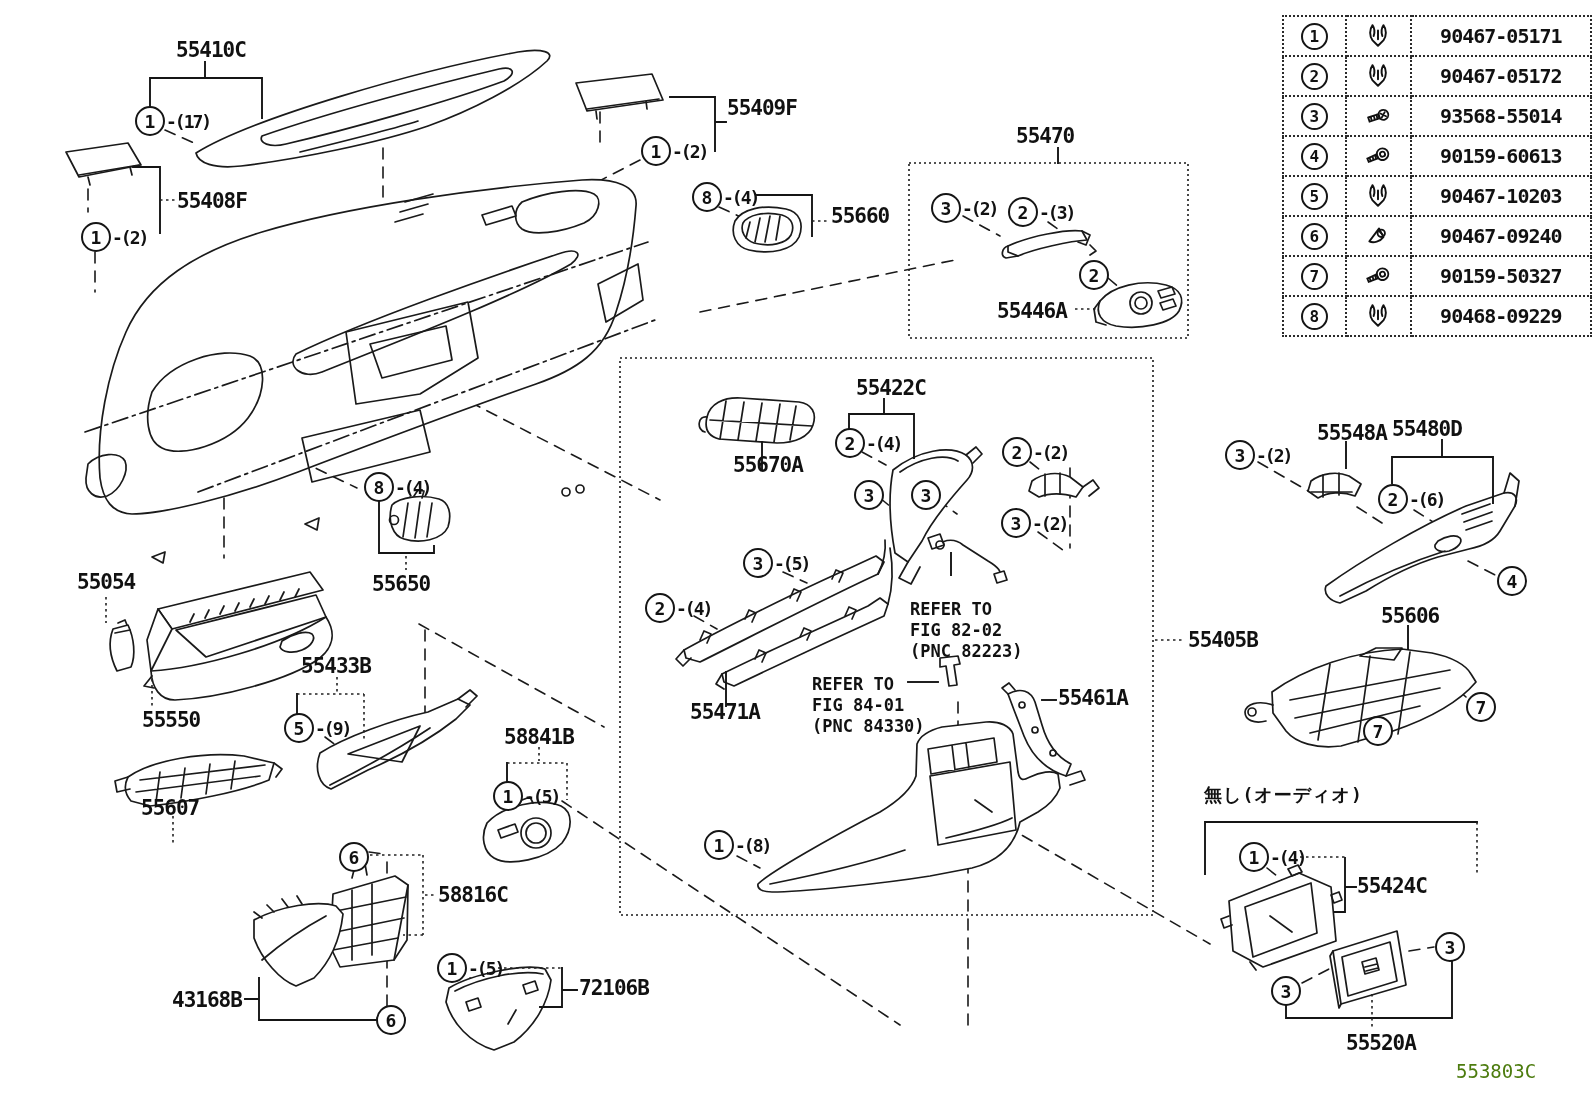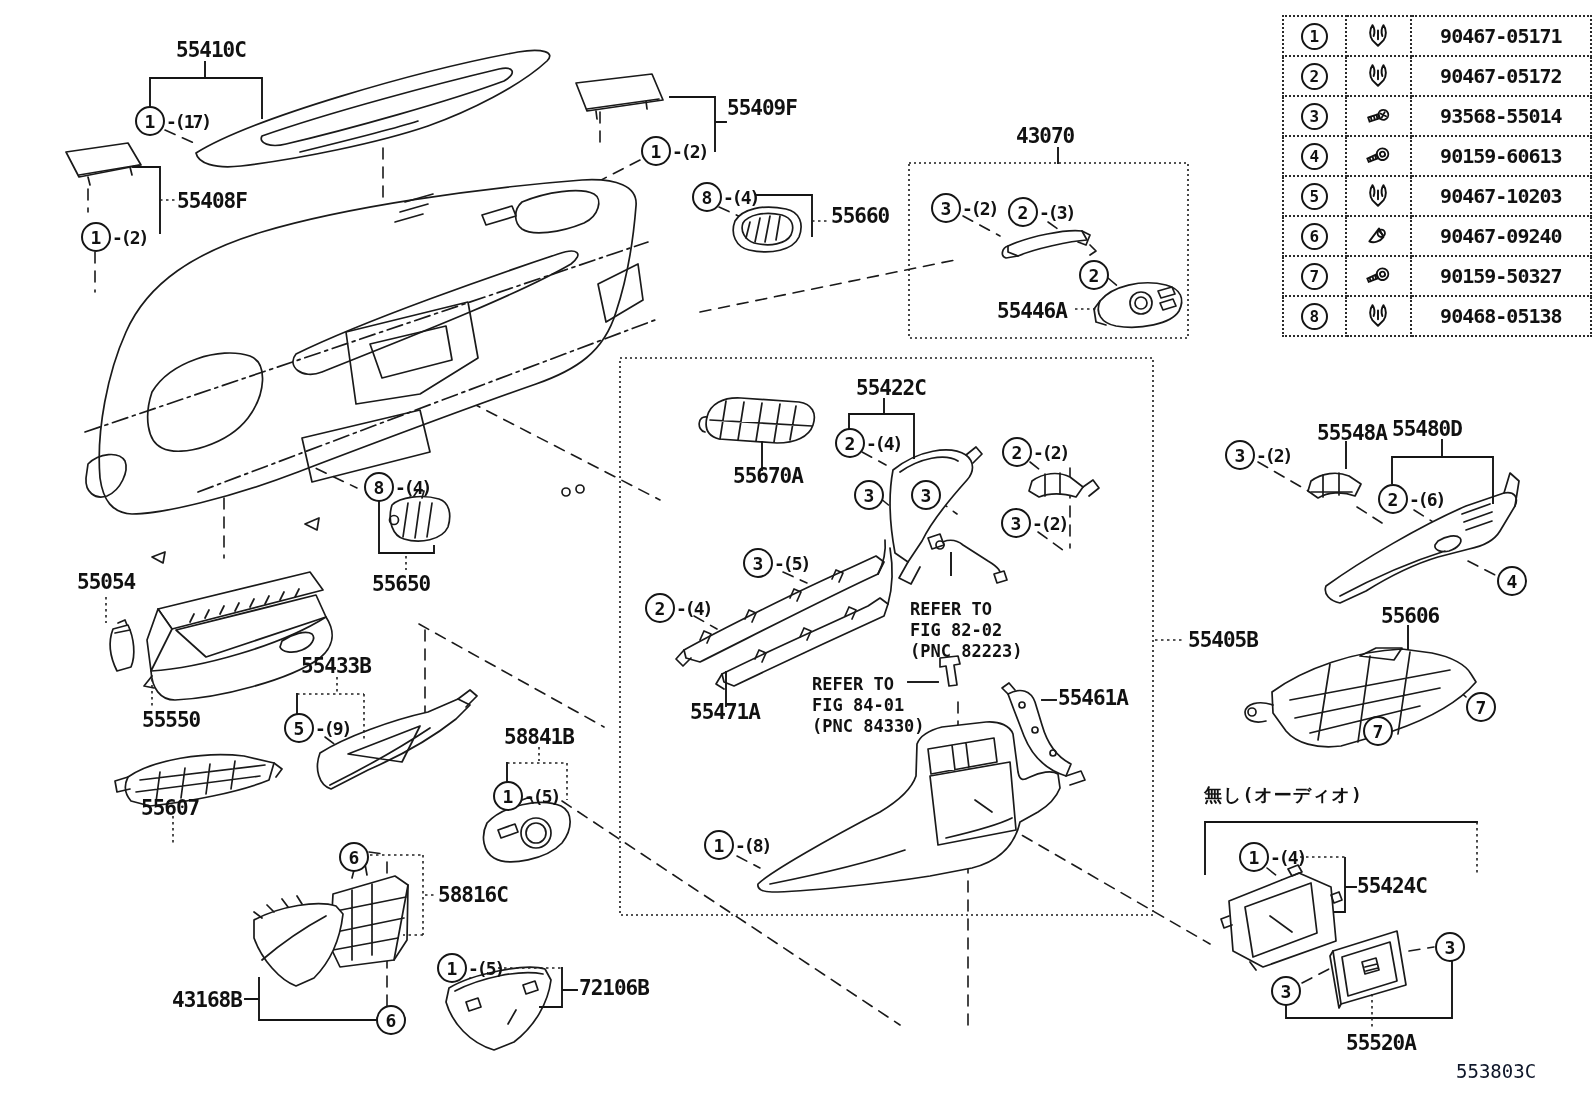"43070" div.plabel { text: 43070 -> 55470 }
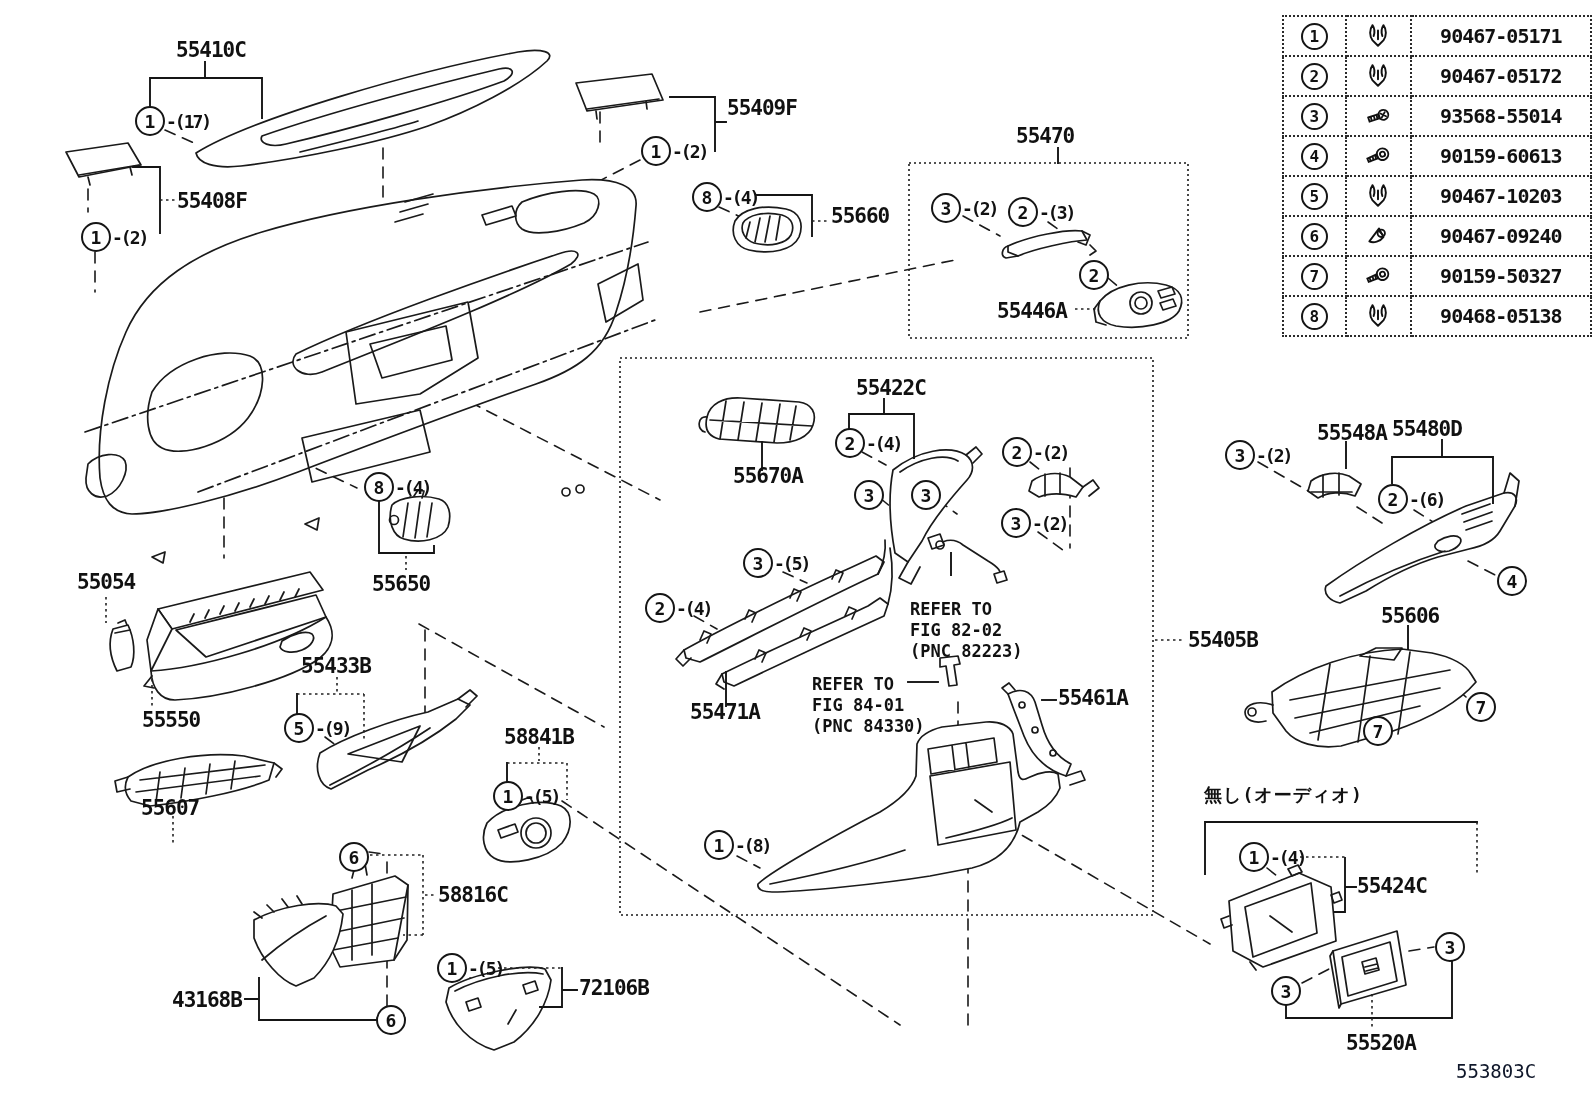"90468-05138" span.pnum { text: 90468-05138 -> 90468-09229 }
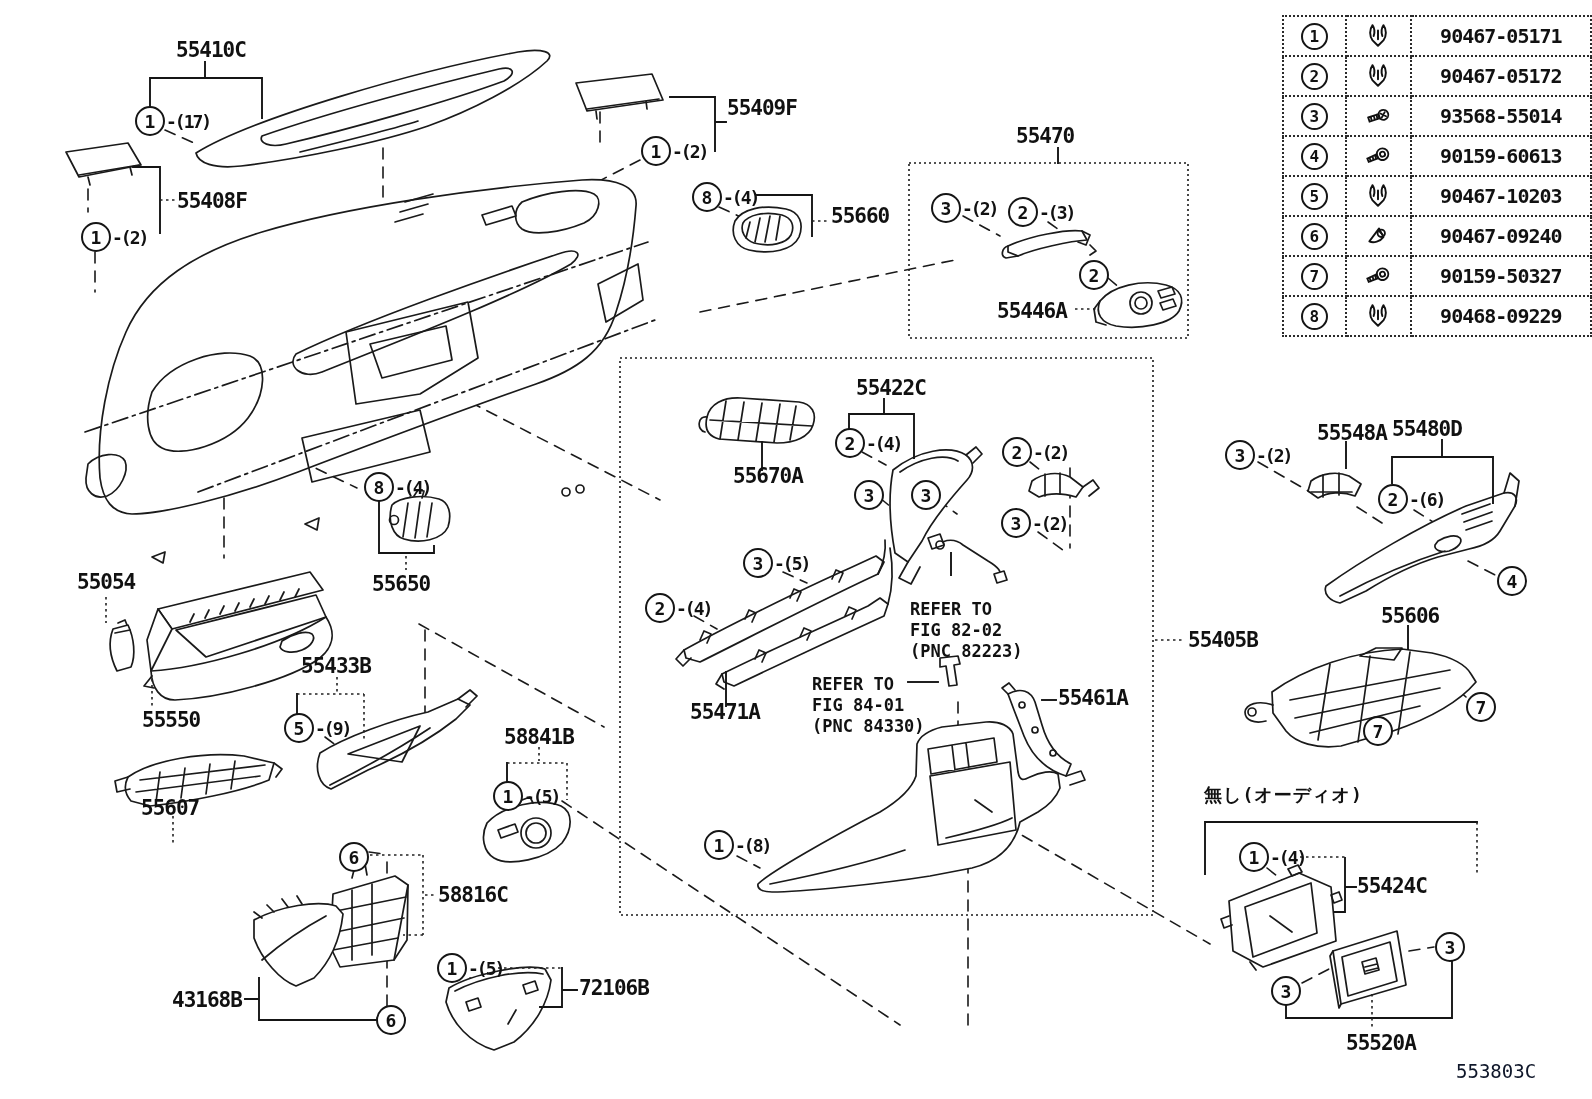"55670A" div.plabel { top: 464px -> 453px }
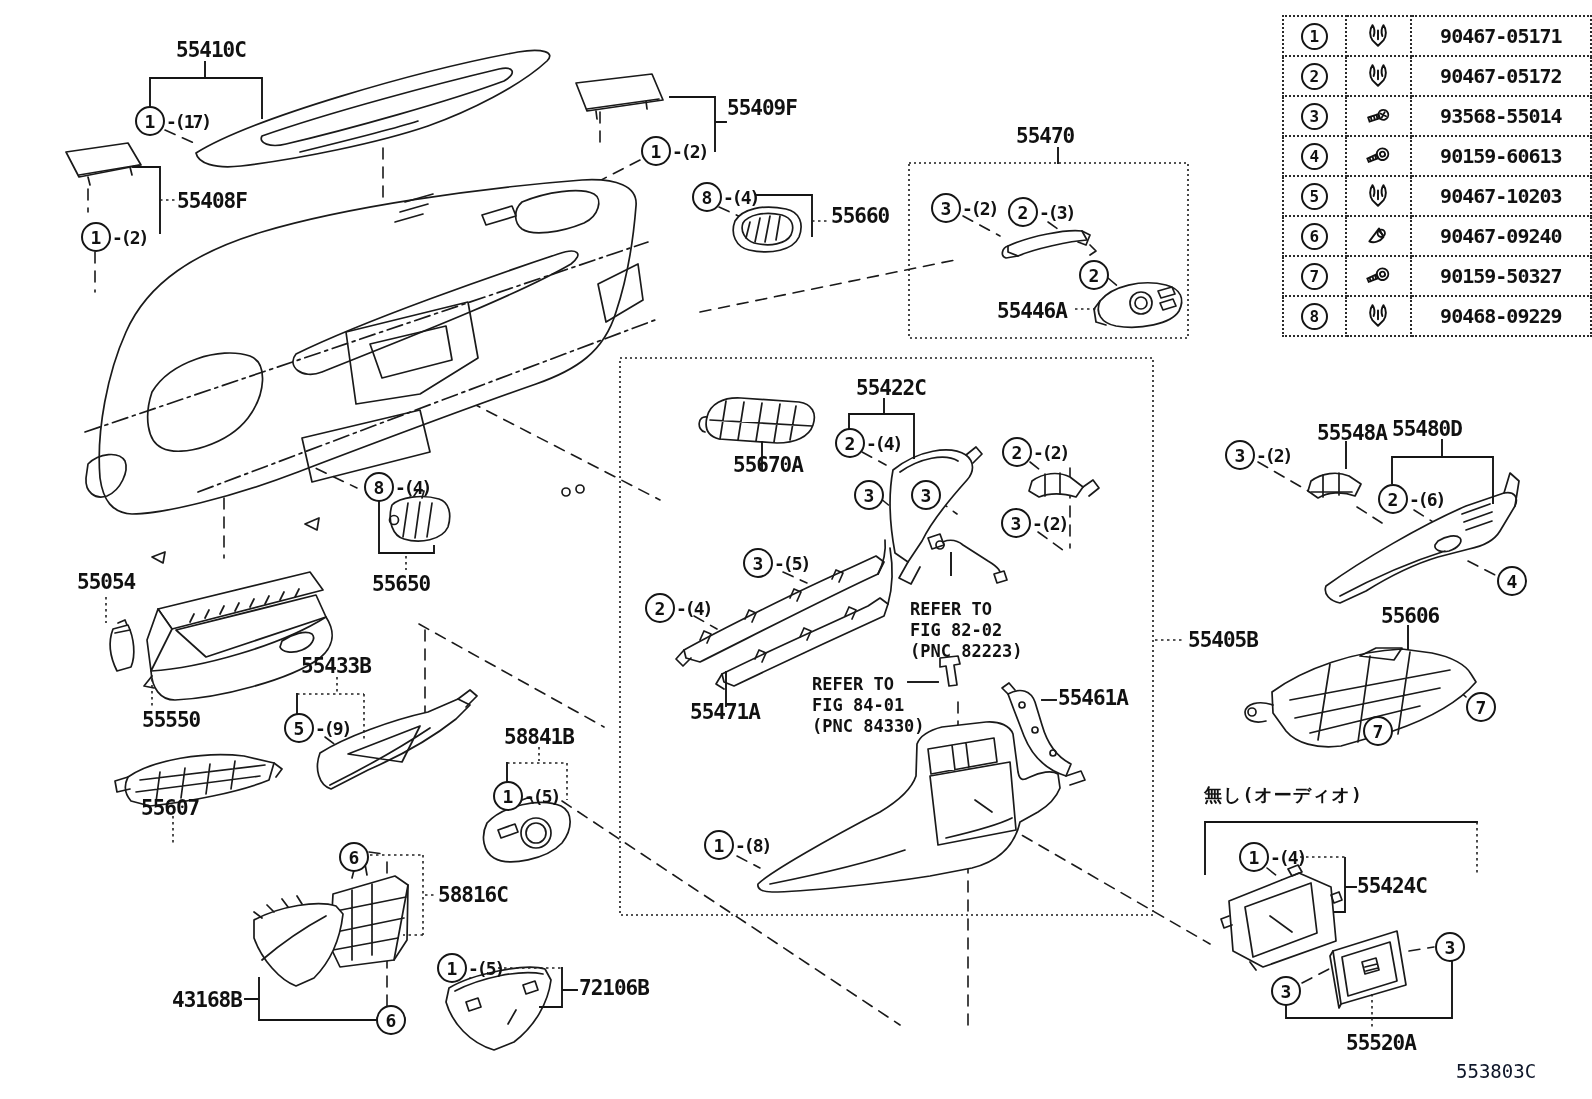"553803C" .code { color: #0f172a -> #4d7c0f }
